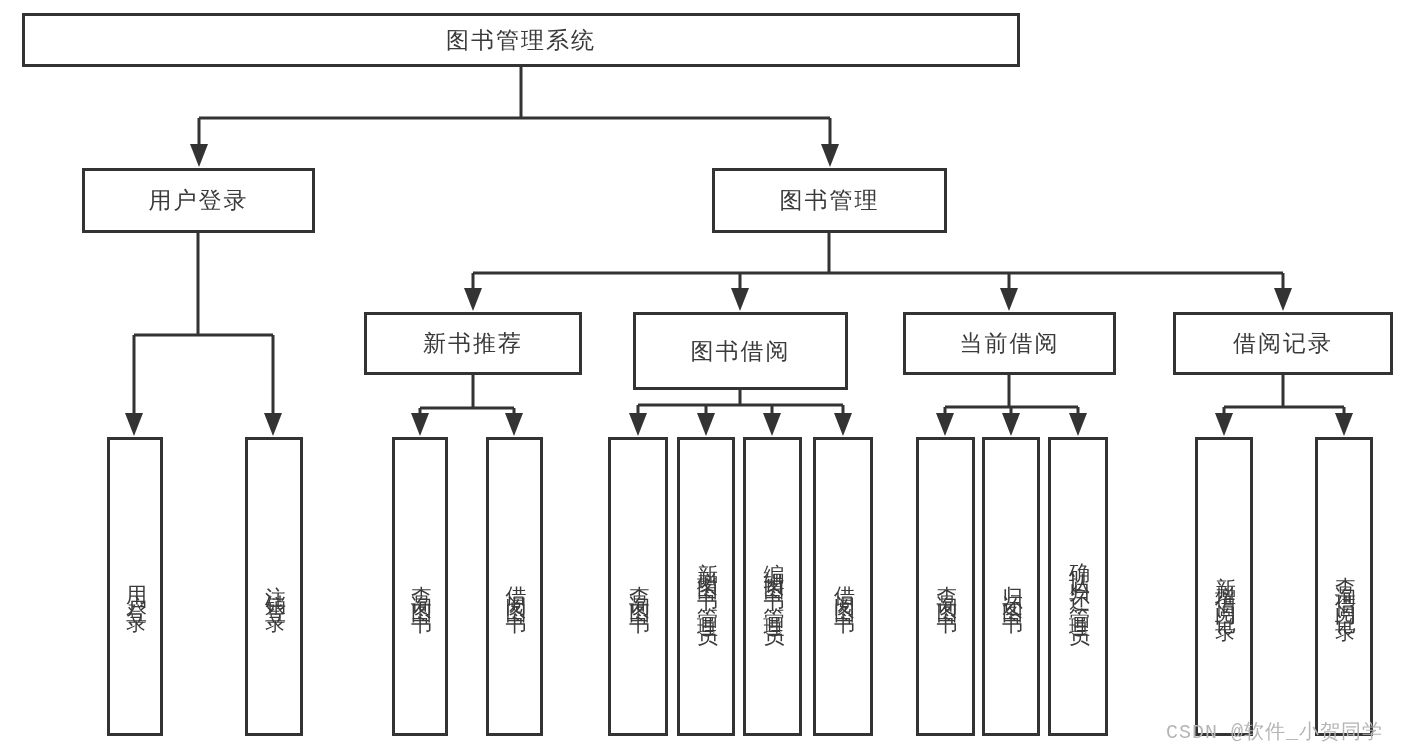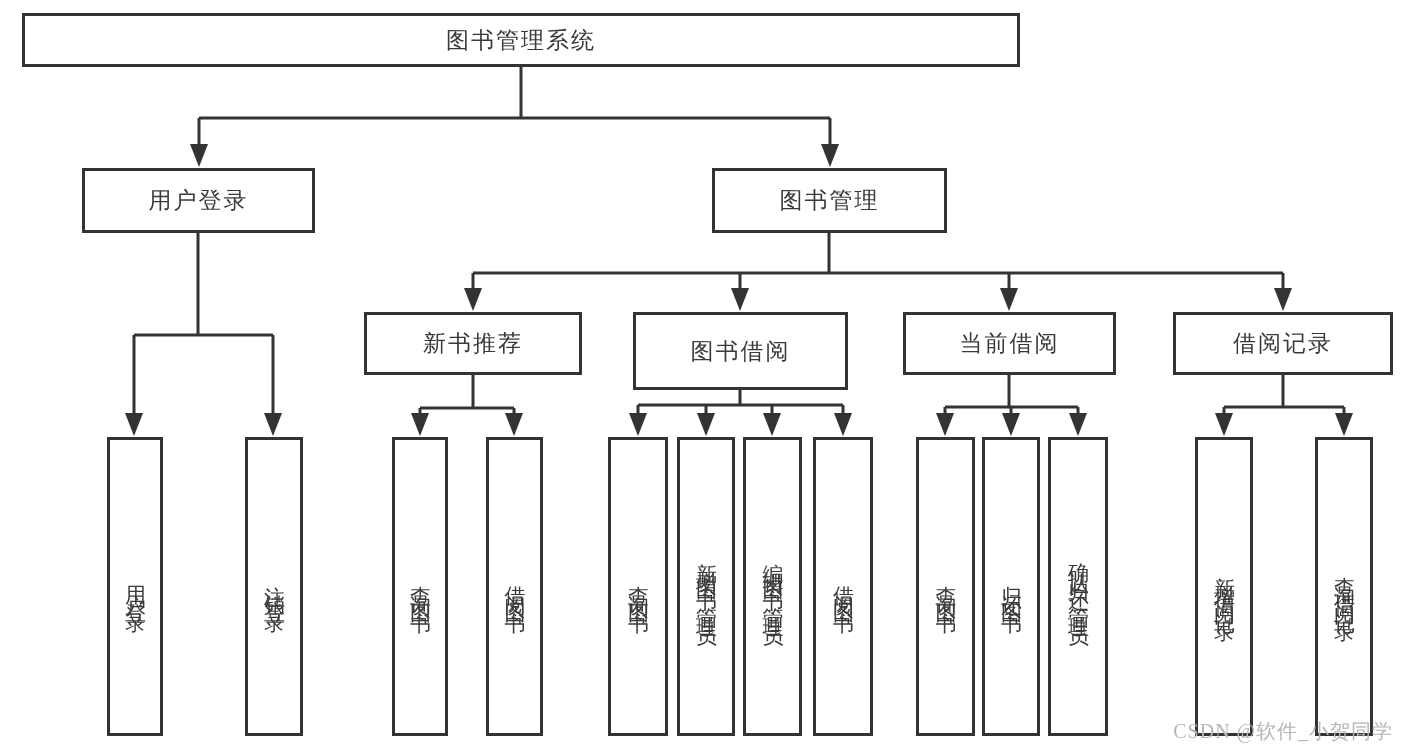"图书管理系统" #canvas { font-family: Liberation Serif, serif -> Liberation Mono, monospace }
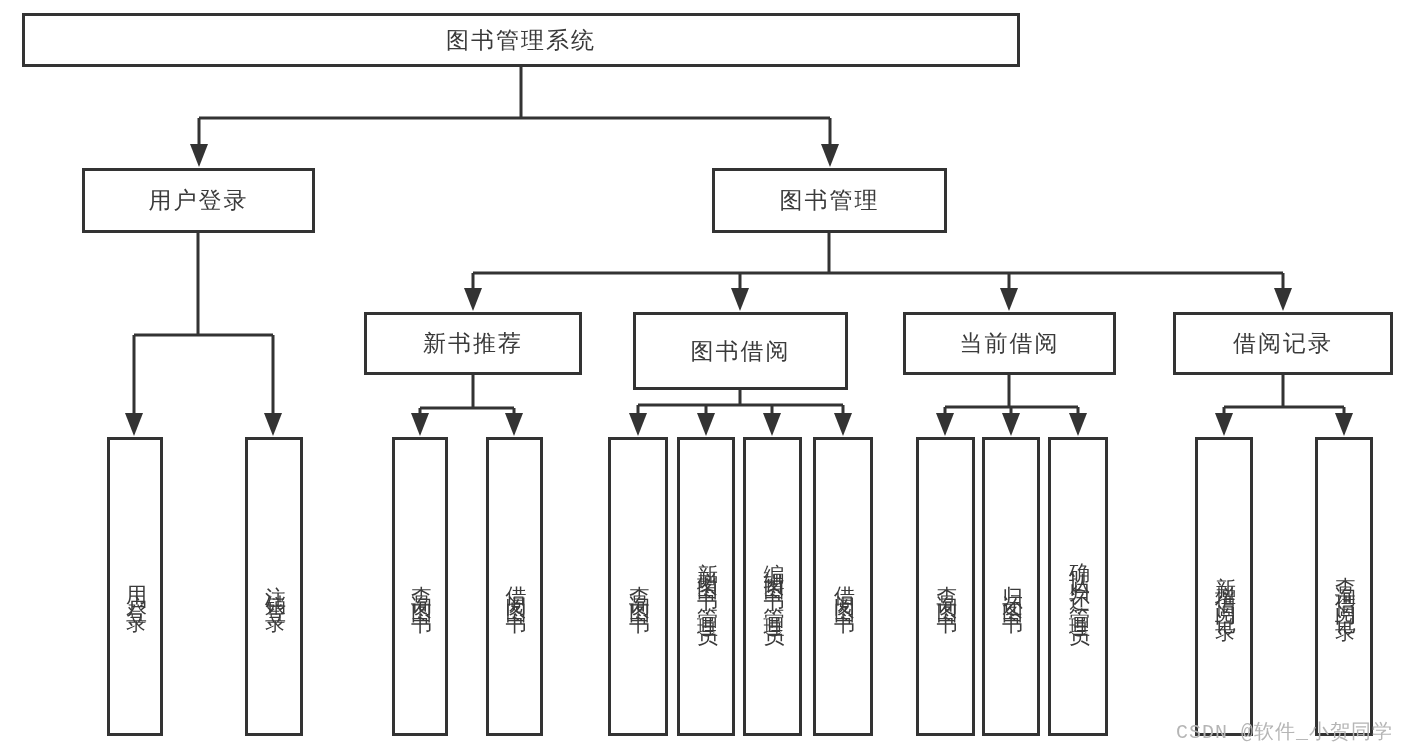"CSDN @软件_小贺同学" #watermark { right: 12px -> 22px }
